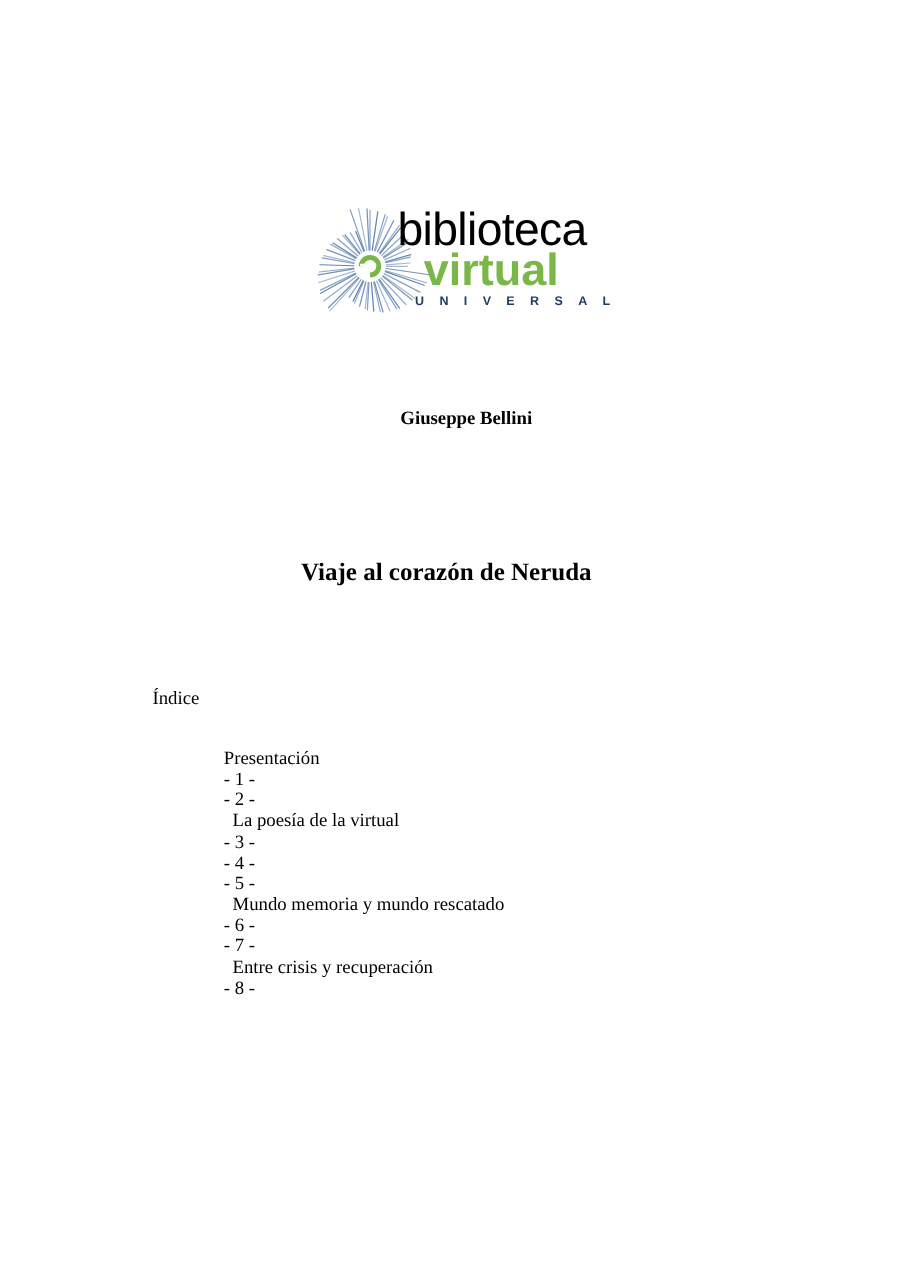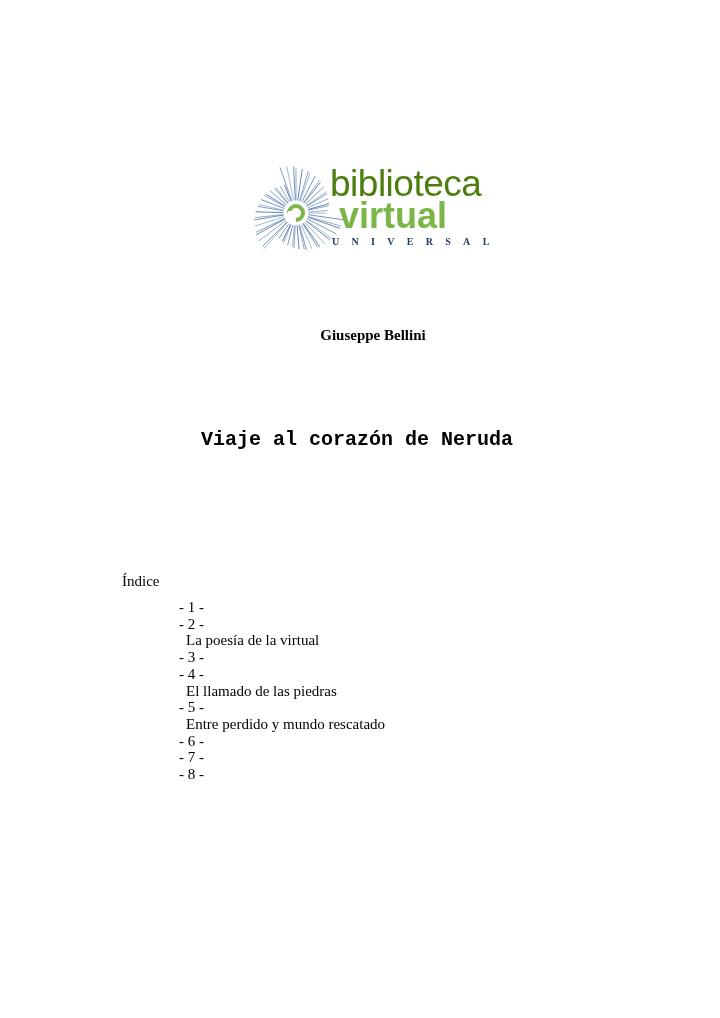"biblioteca" .logo-word1 { color: #4d7c0f -> #000000; left: 84px -> 72px }
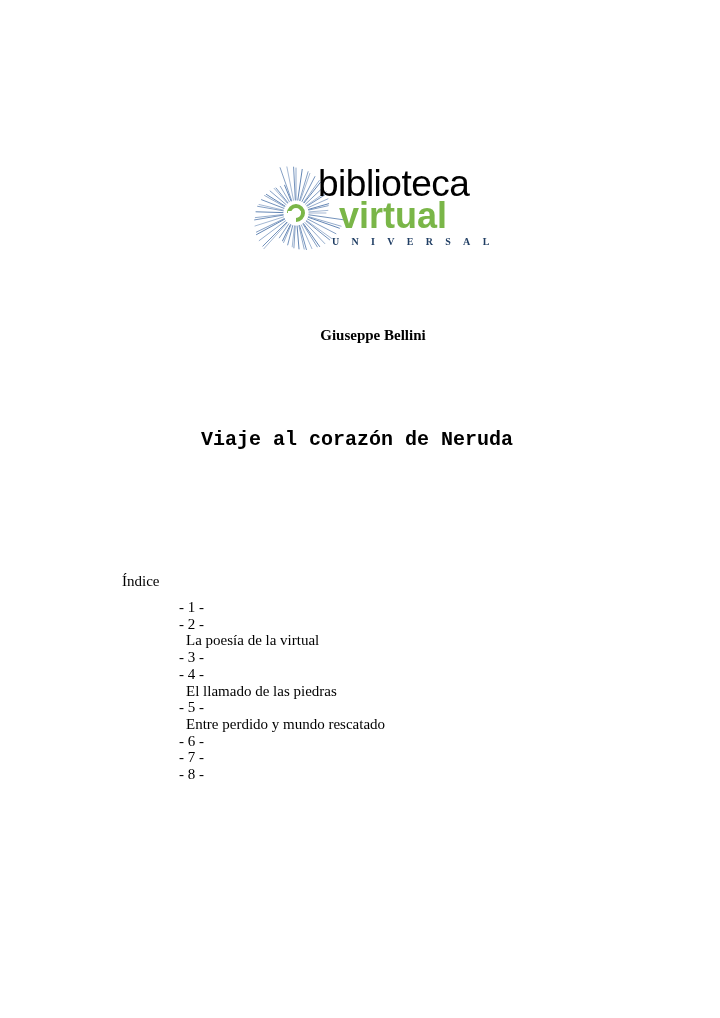"UNIVERSAL" .logo-word3 { font-family: Liberation Serif, serif -> Liberation Sans, sans-serif }
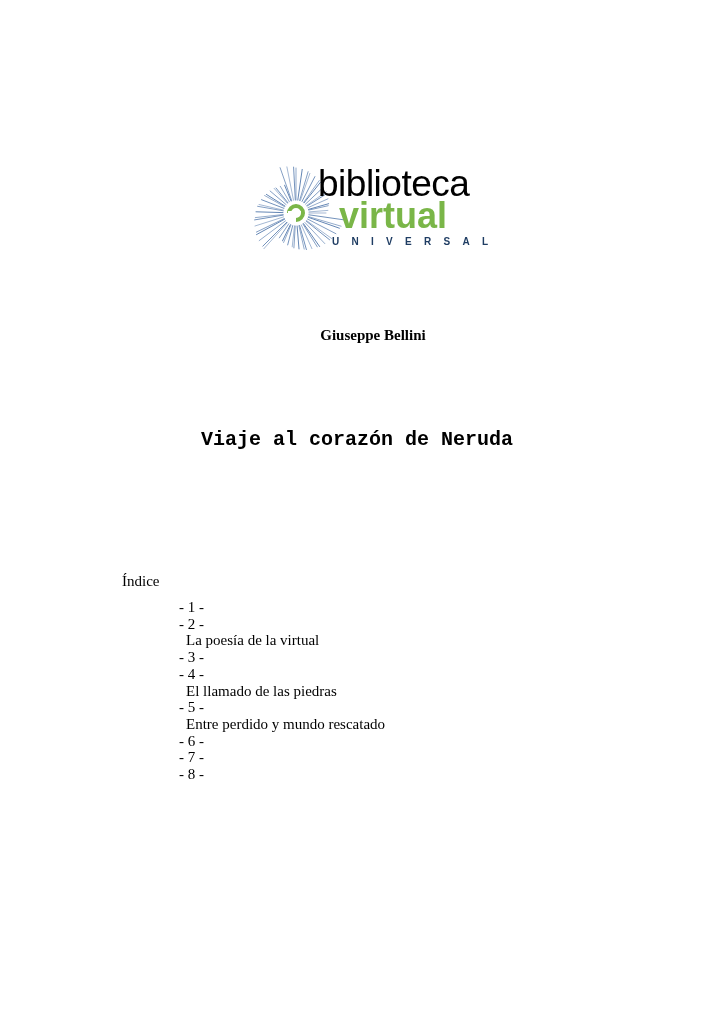"Viaje al corazón de Neruda" .title { font-family: Liberation Mono, monospace -> none; top: 428px -> 446px }
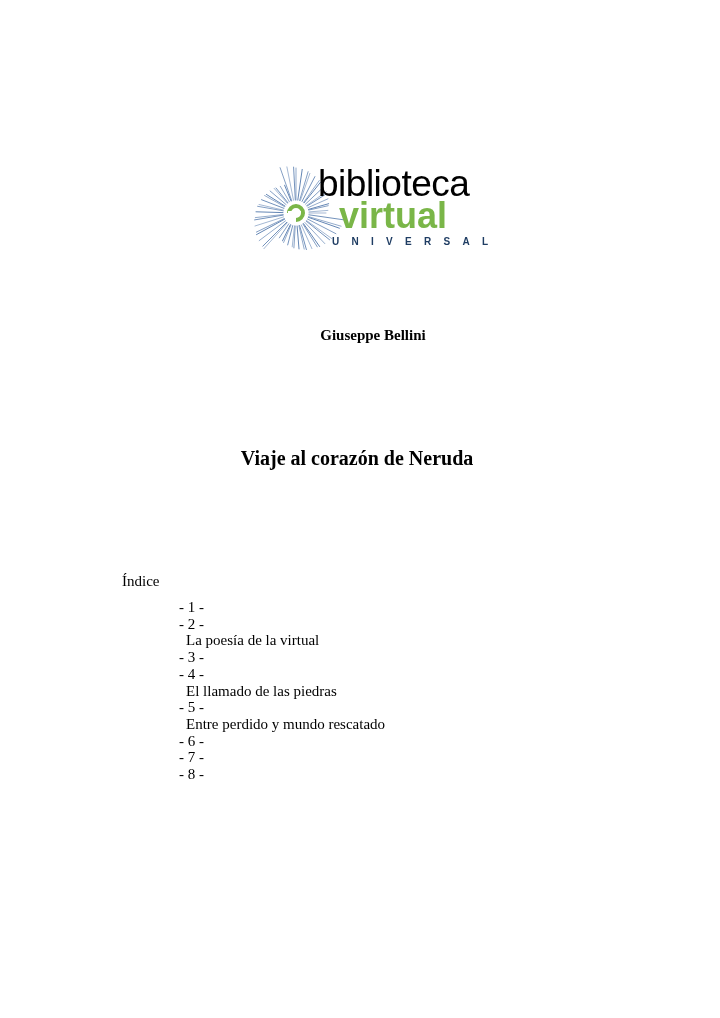"Índice" .index-heading { margin-top: 22px -> none }
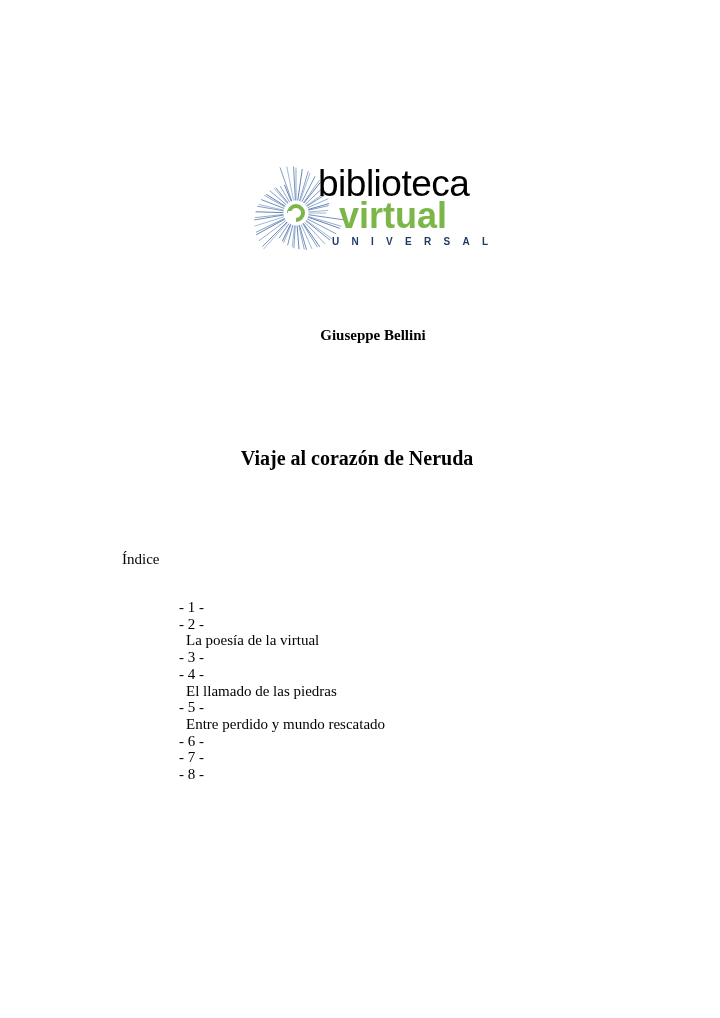"Presentación" li.front { html: none -> <li>Presentación</li> }
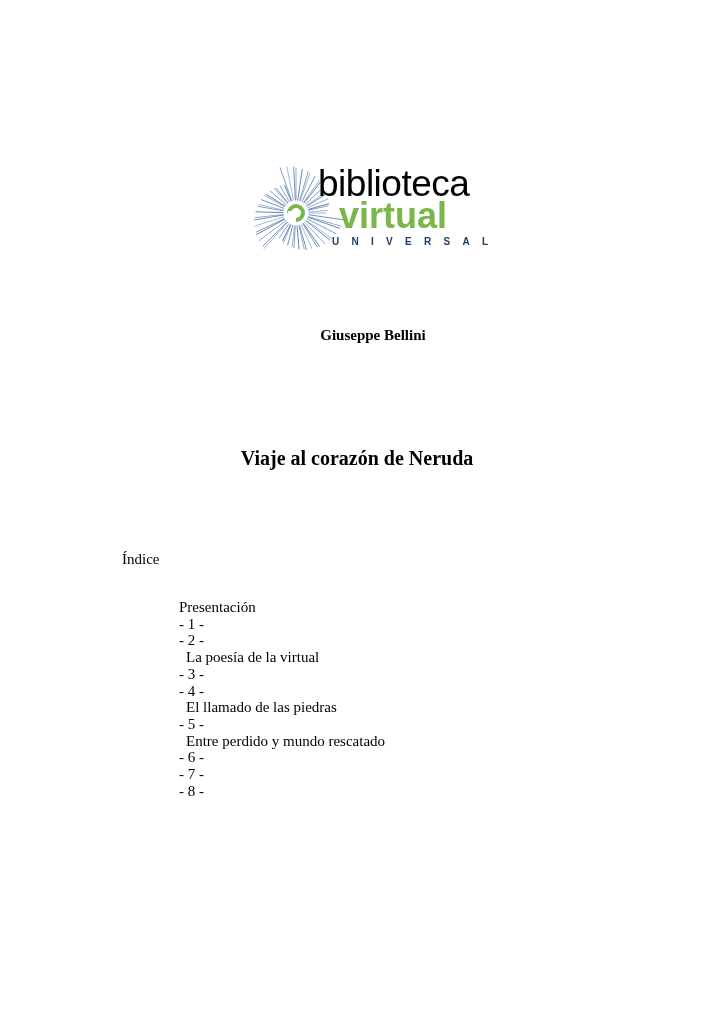"El llamado de las piedras" li.chap { html: <li>El llamado de las piedras</li> -> none }
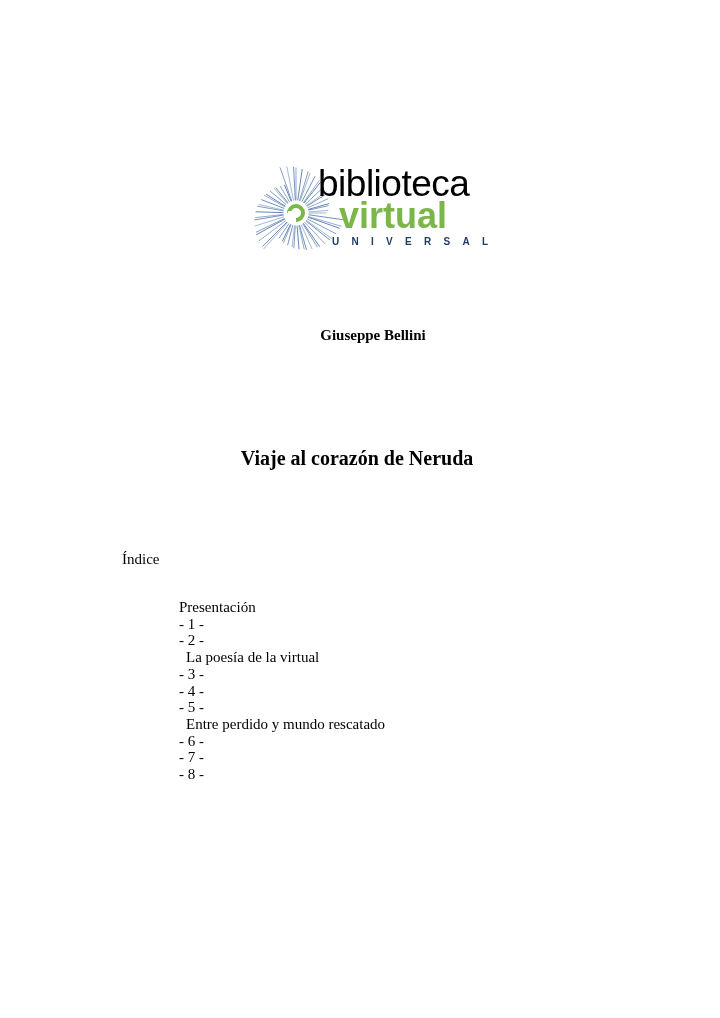"Entre perdido y mundo rescatado" li.chap { text: Entre perdido -> Mundo memoria }
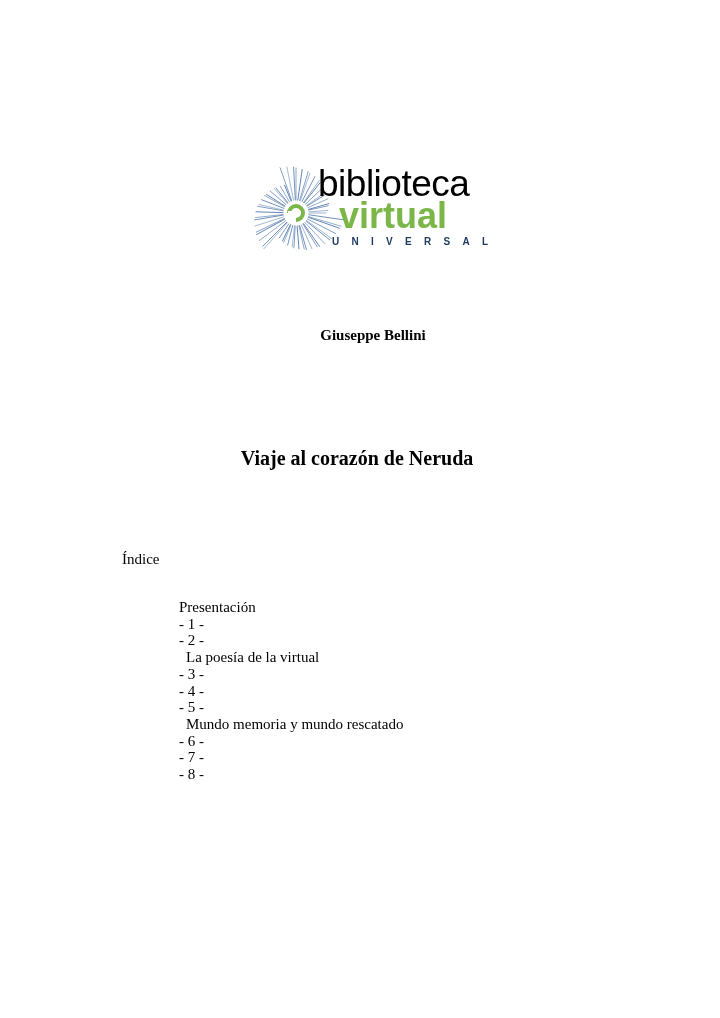"Entre crisis y recuperación" li.chap { html: none -> <li>Entre crisis y recuperación</li> }
